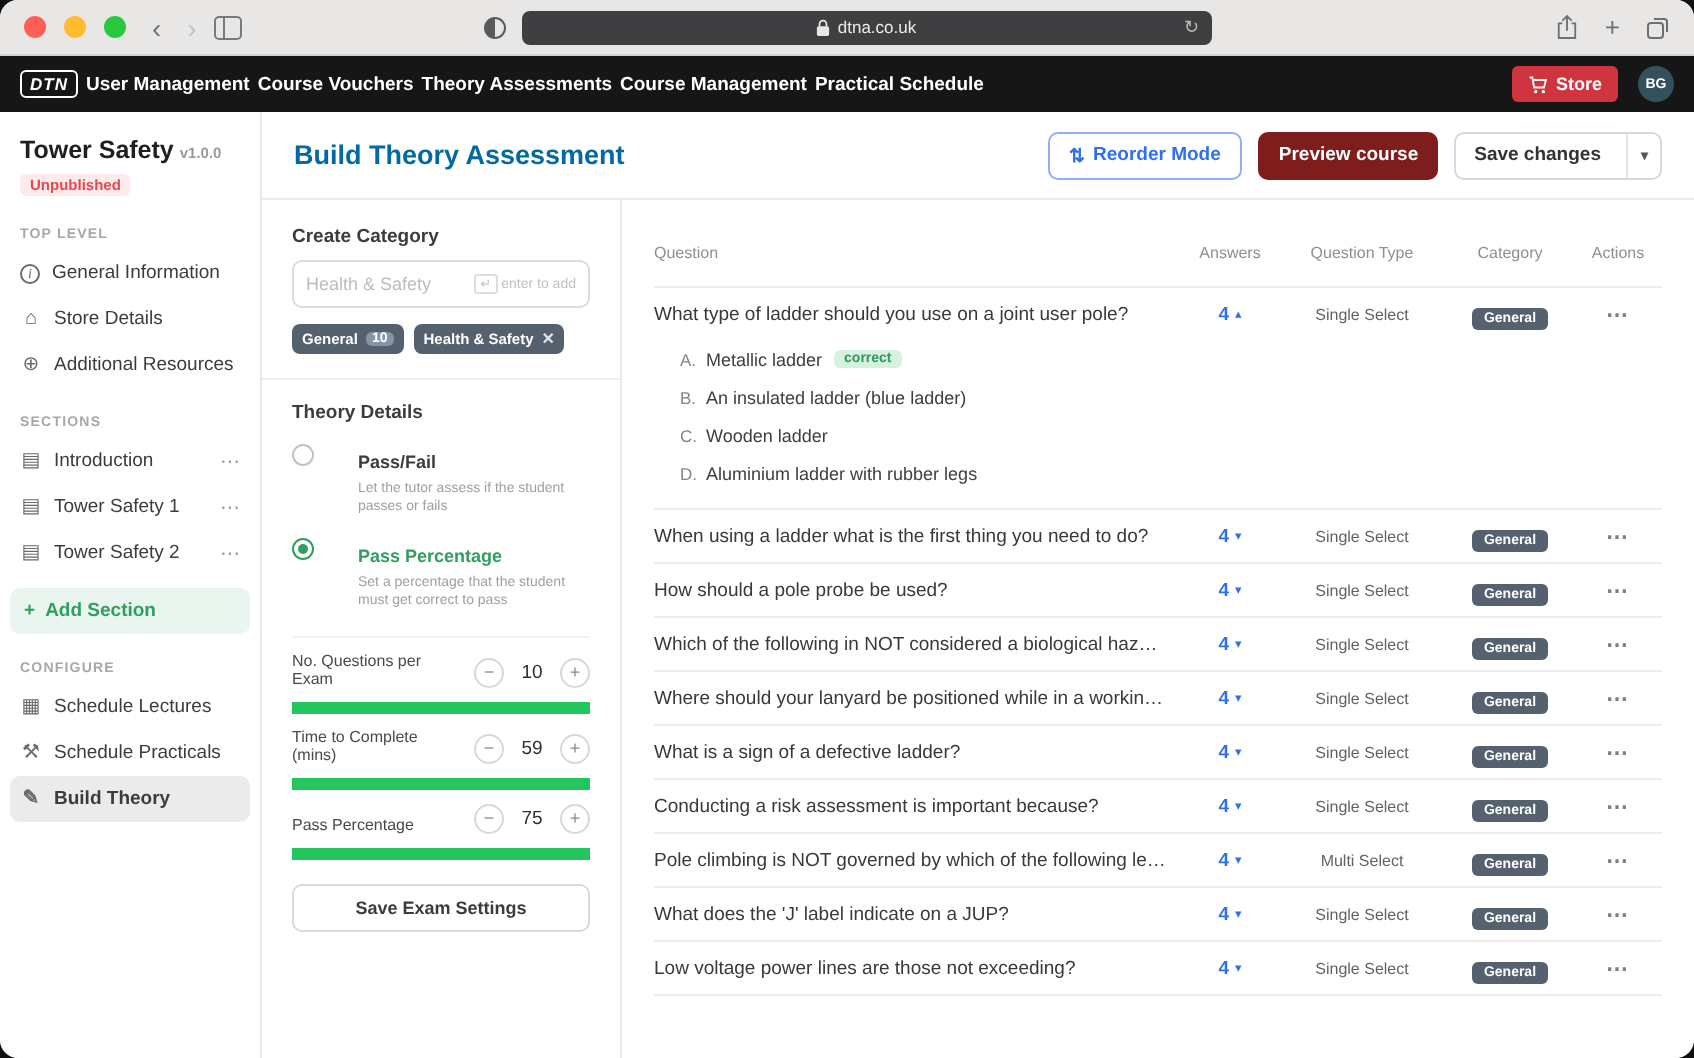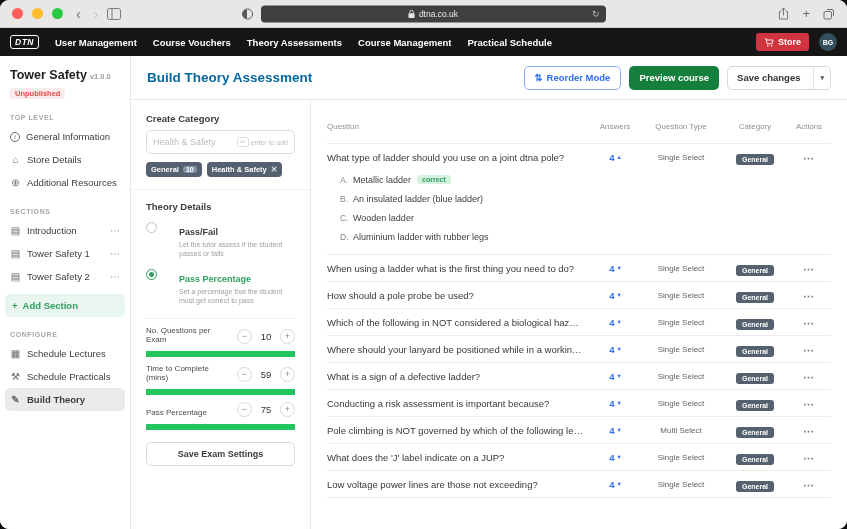"DTN" .topnav { gap: 16px -> 4px }
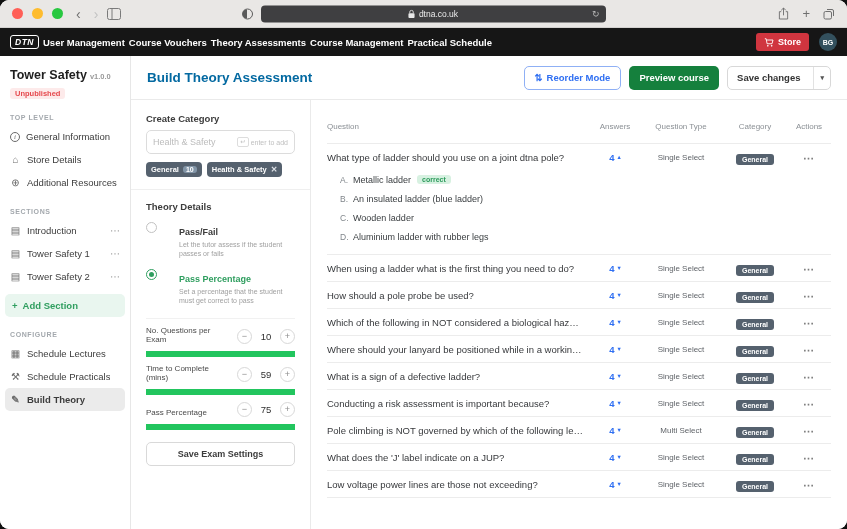"Tower Safety" .app-body { border-radius: none -> 10px }
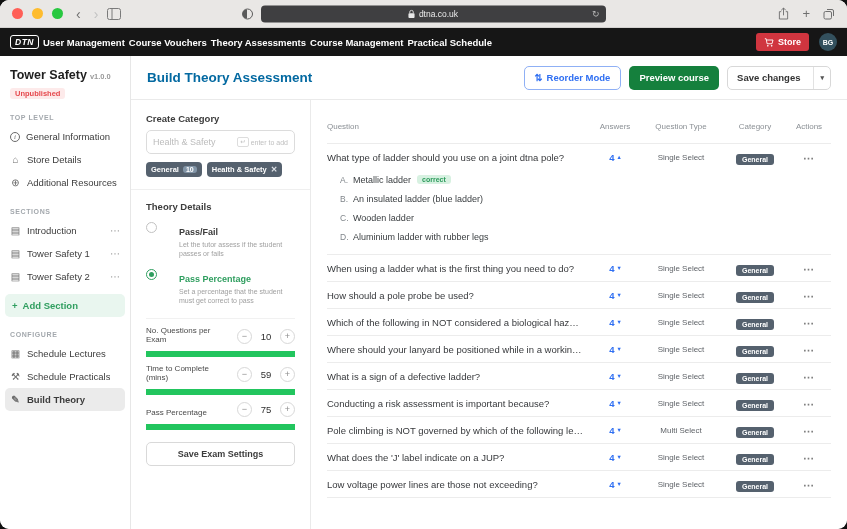"Preview course" .btn-blue { background: #15803d -> #7f1d1d }
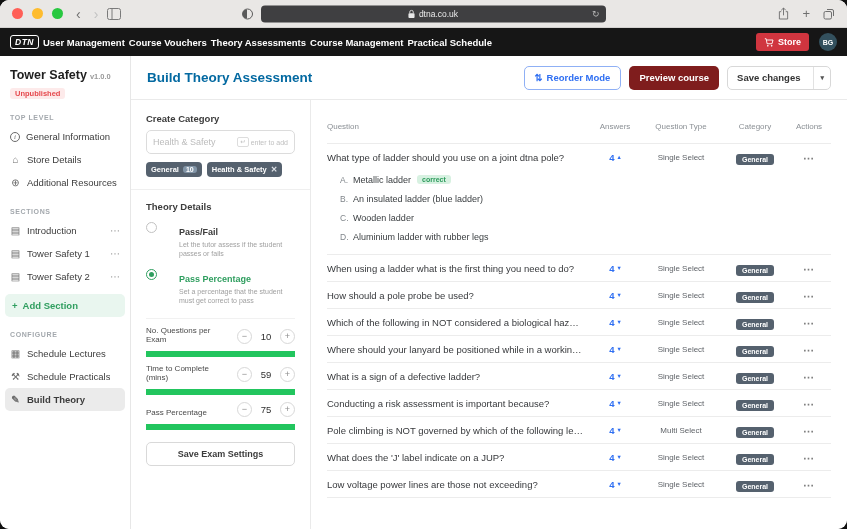"What type of ladder should" div.col-q { text: dtna -> user }
